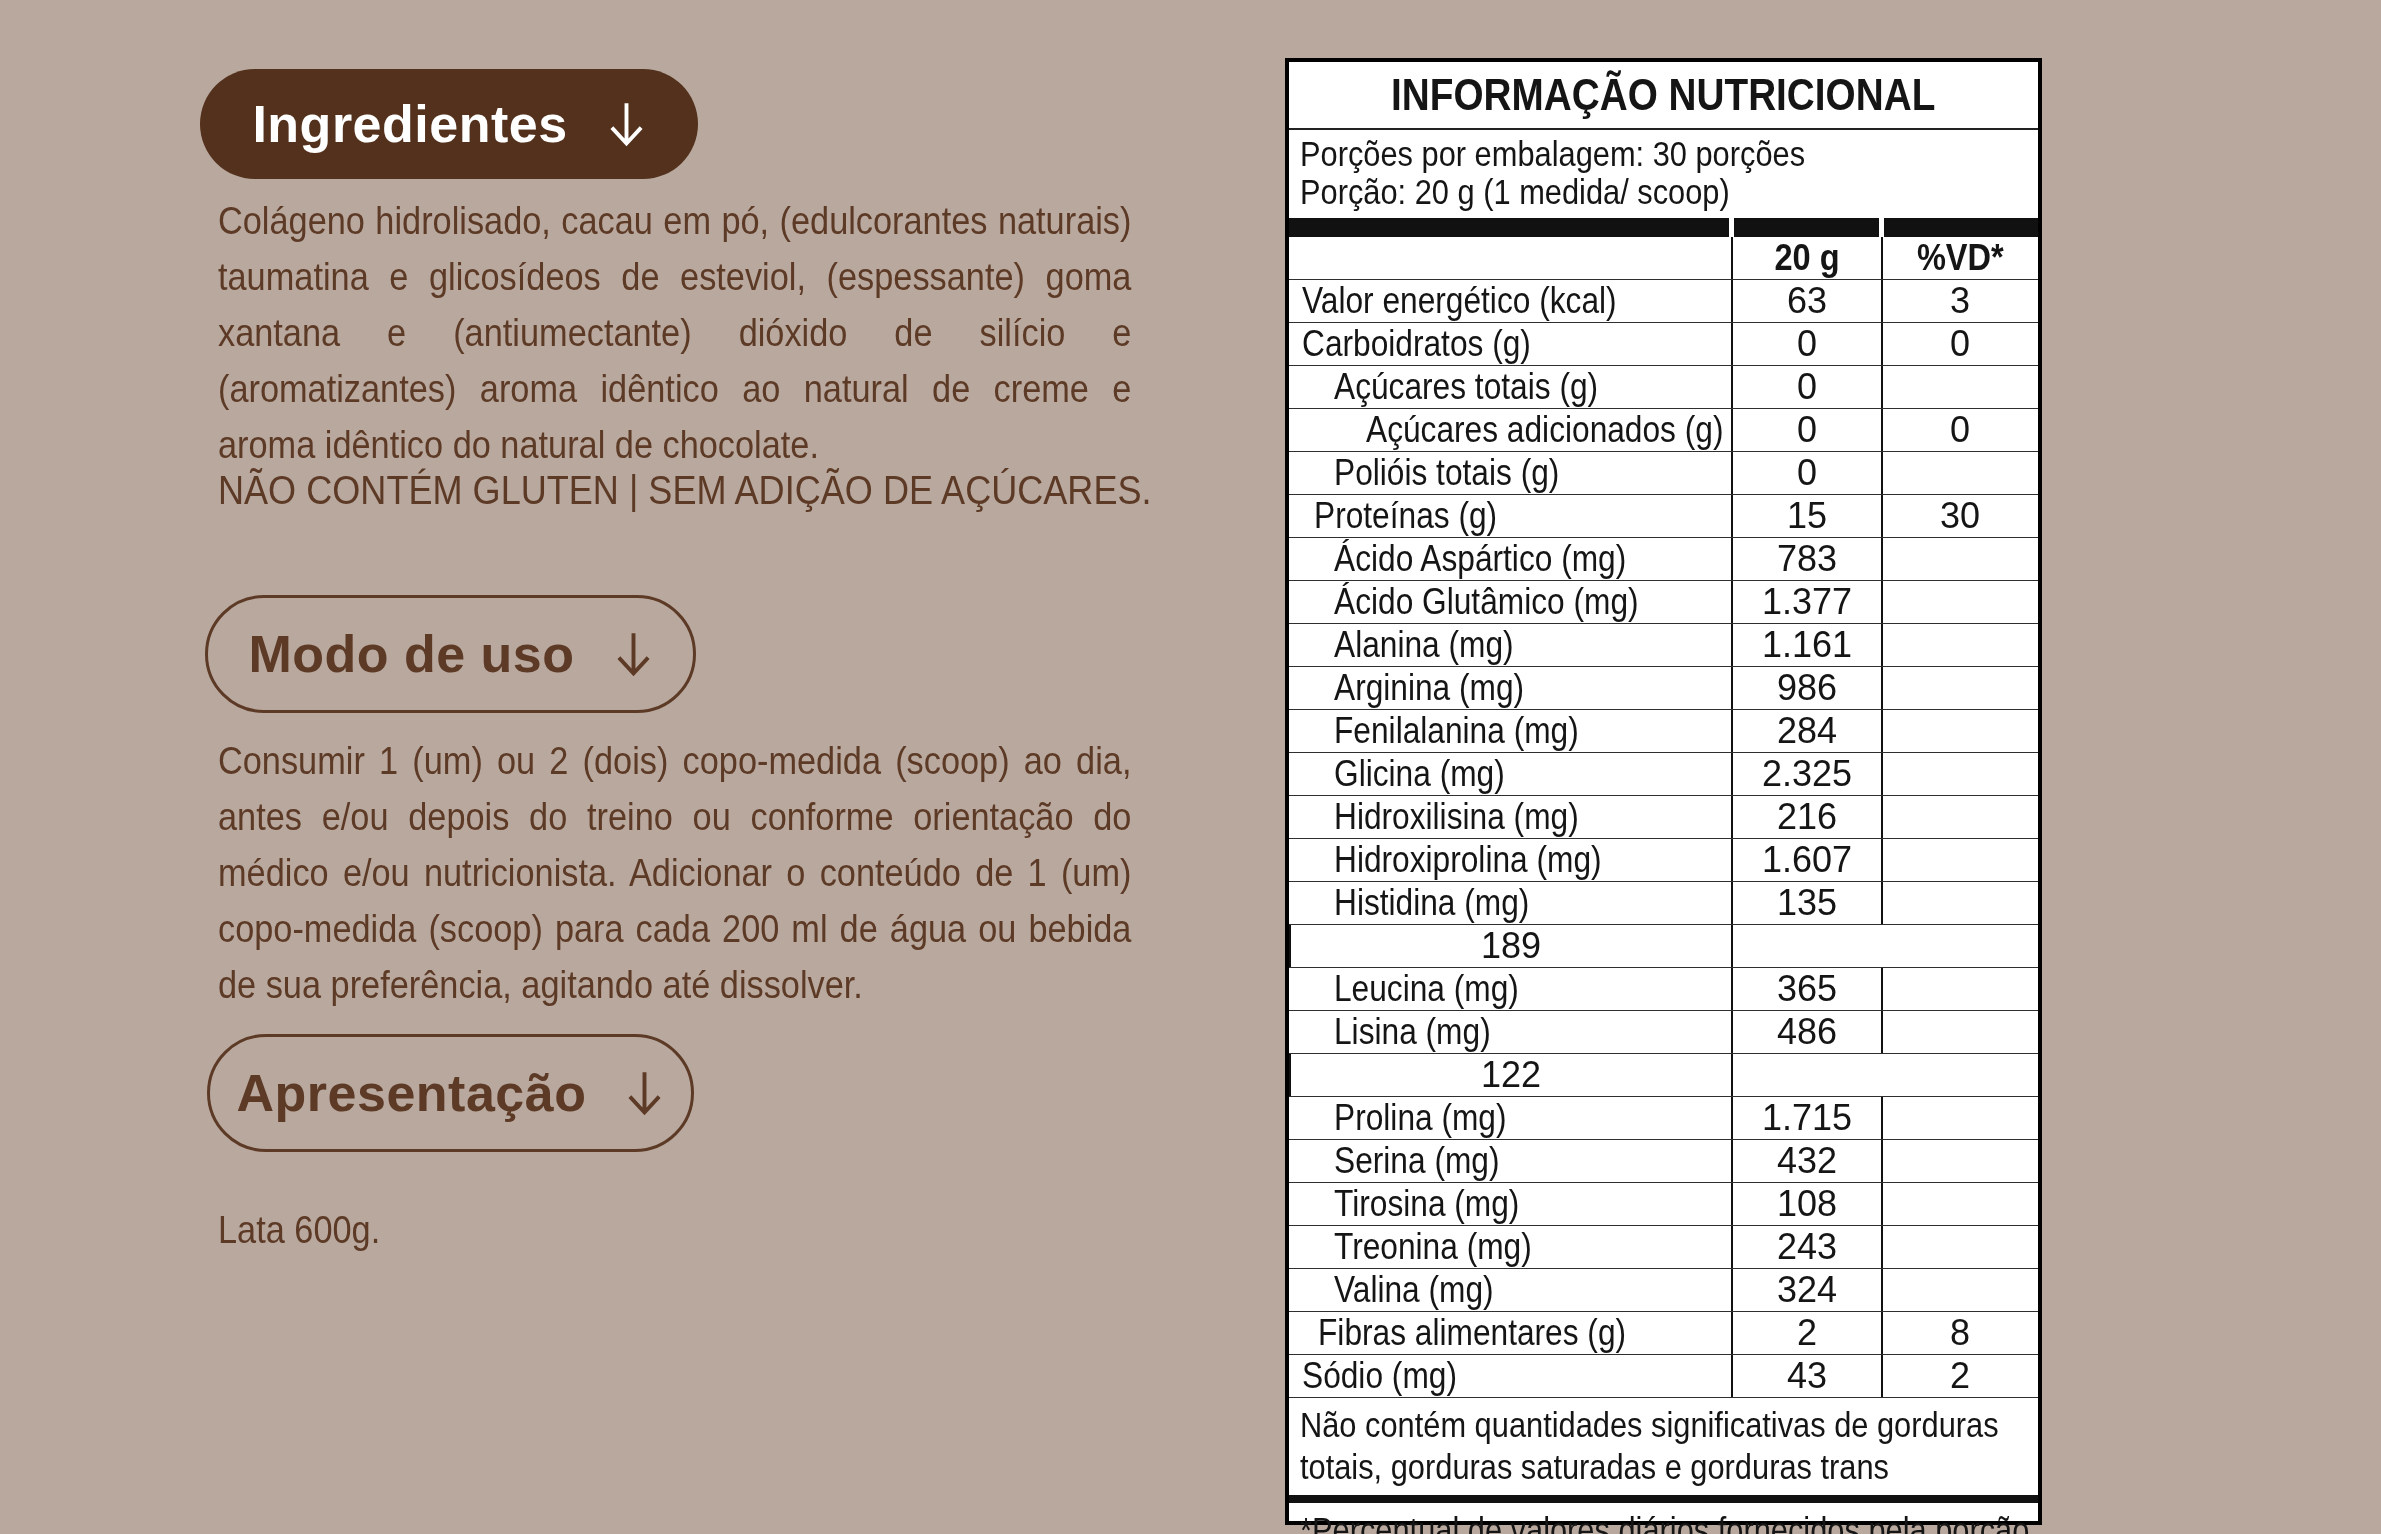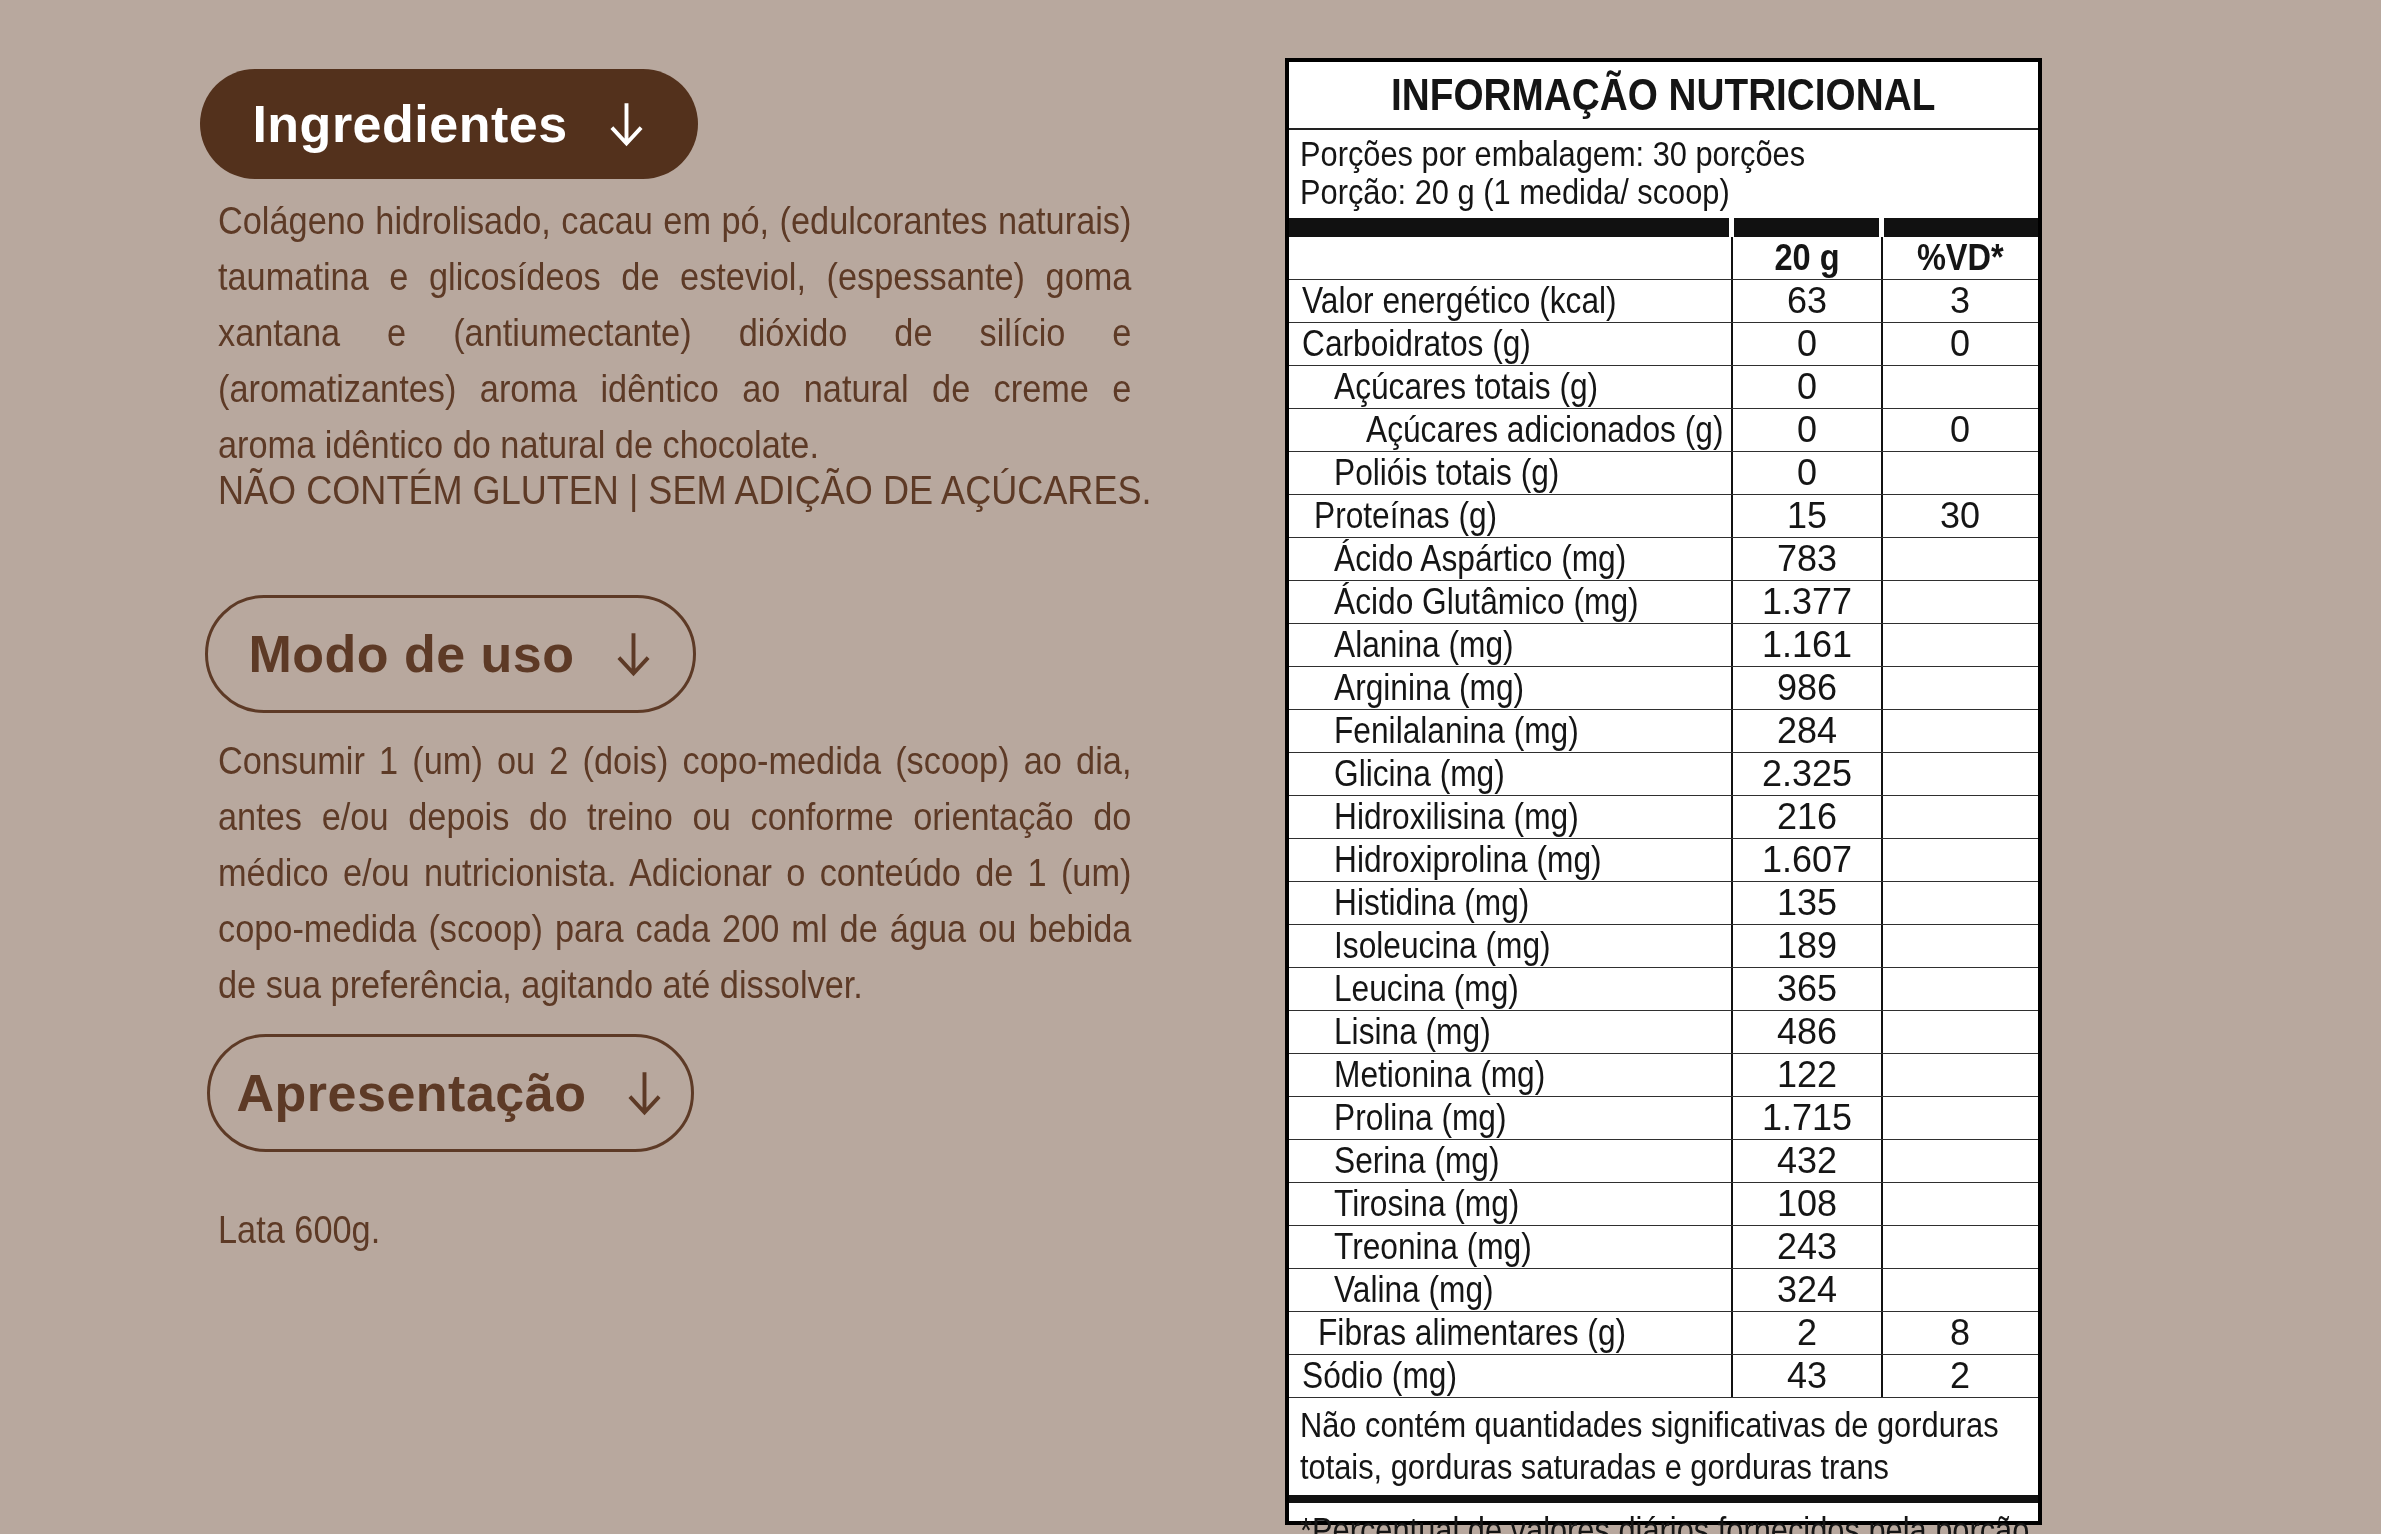"Isoleucina (mg)" div.cell { html: <div> <span>Isoleucina (mg)</span> </div> -> none }
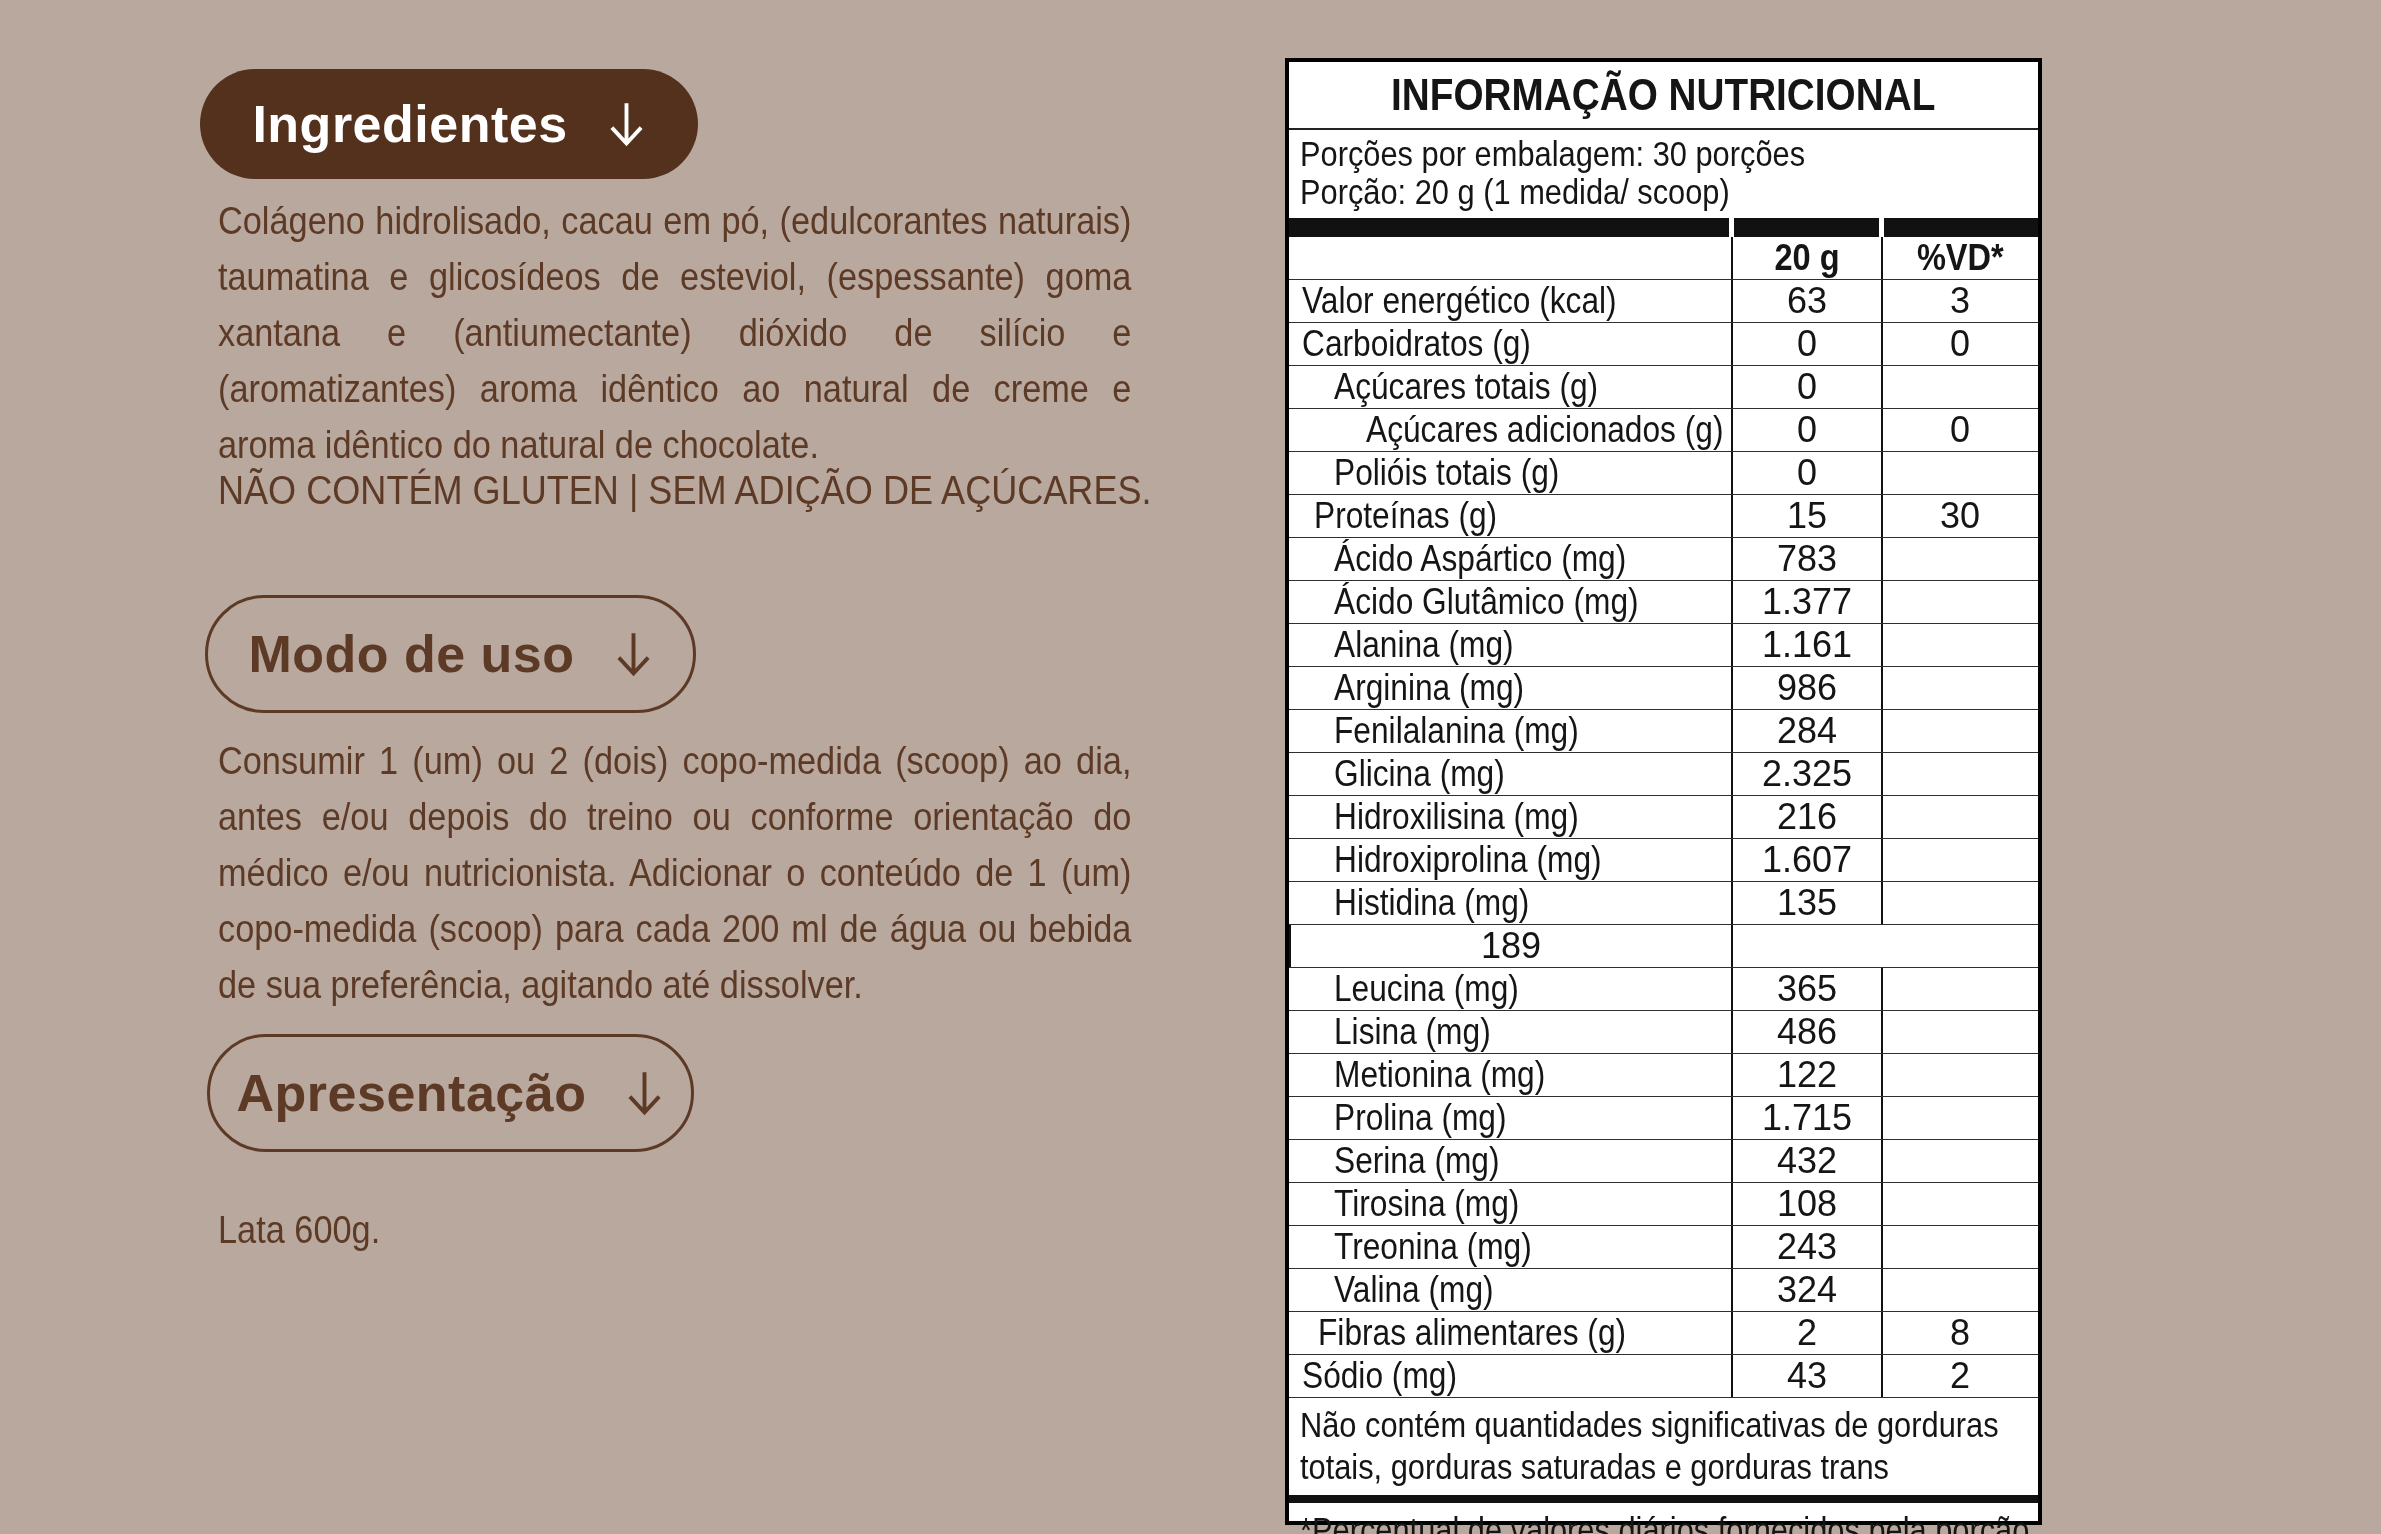"Metionina (mg)" div.cell { html: <div> <span>Metionina (mg)</span> </div> -> none }
